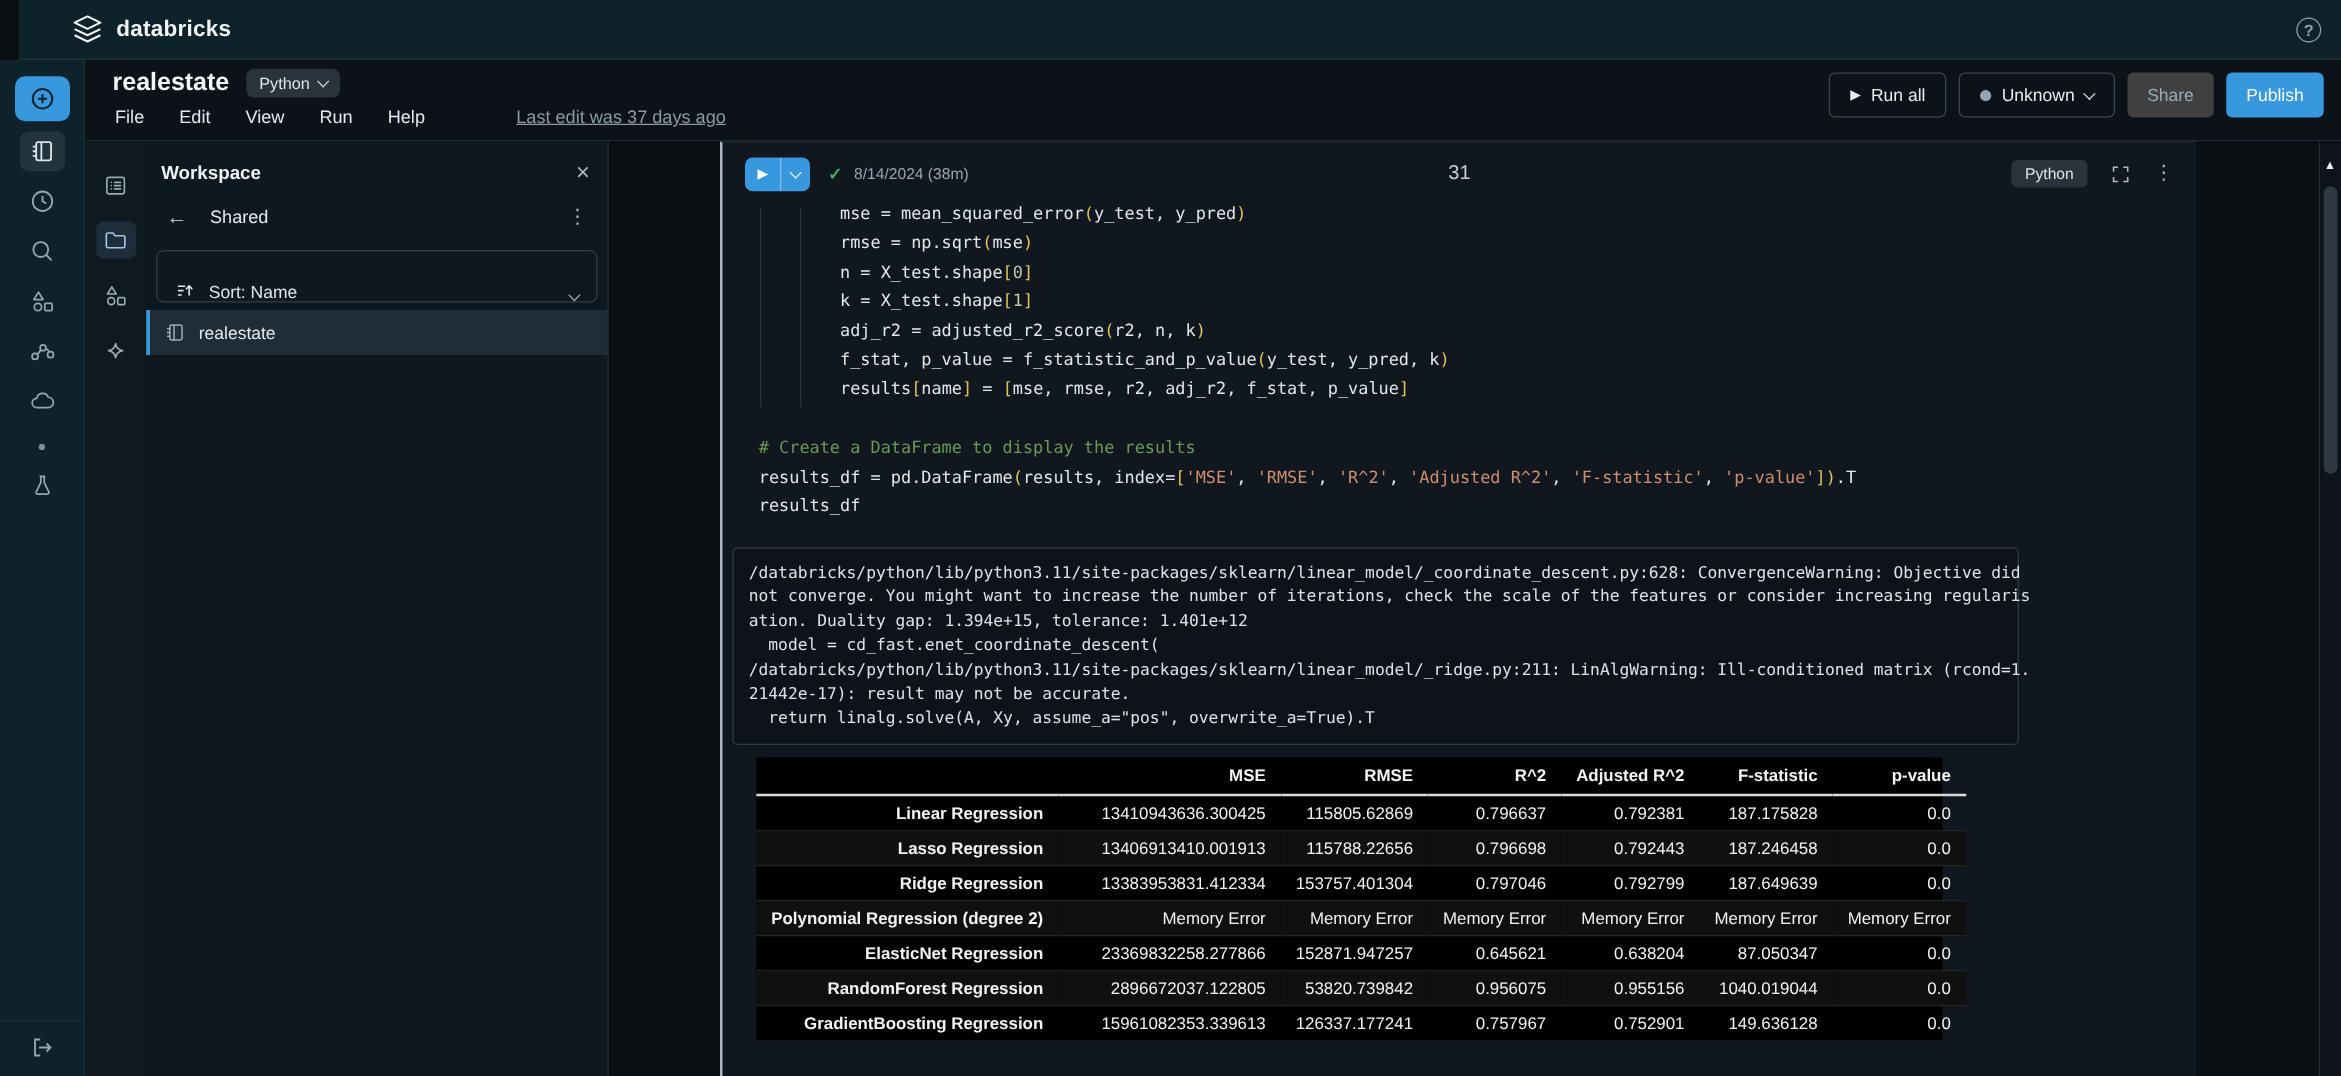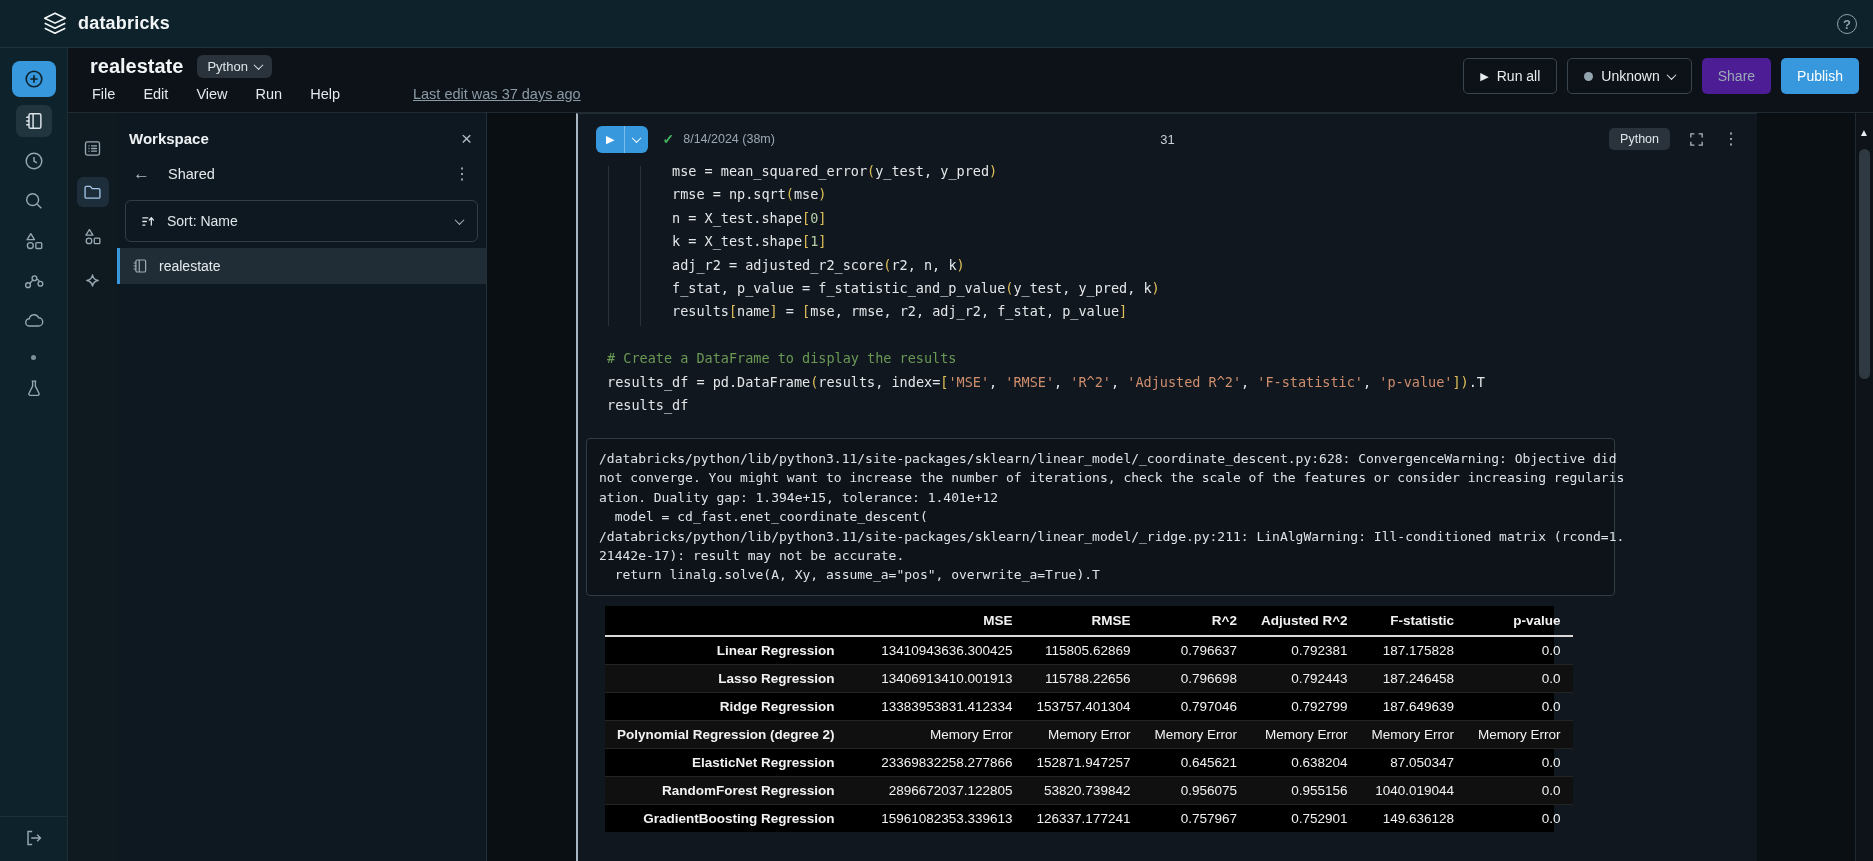"databricks" .topbar { left: 0 -> 15px }
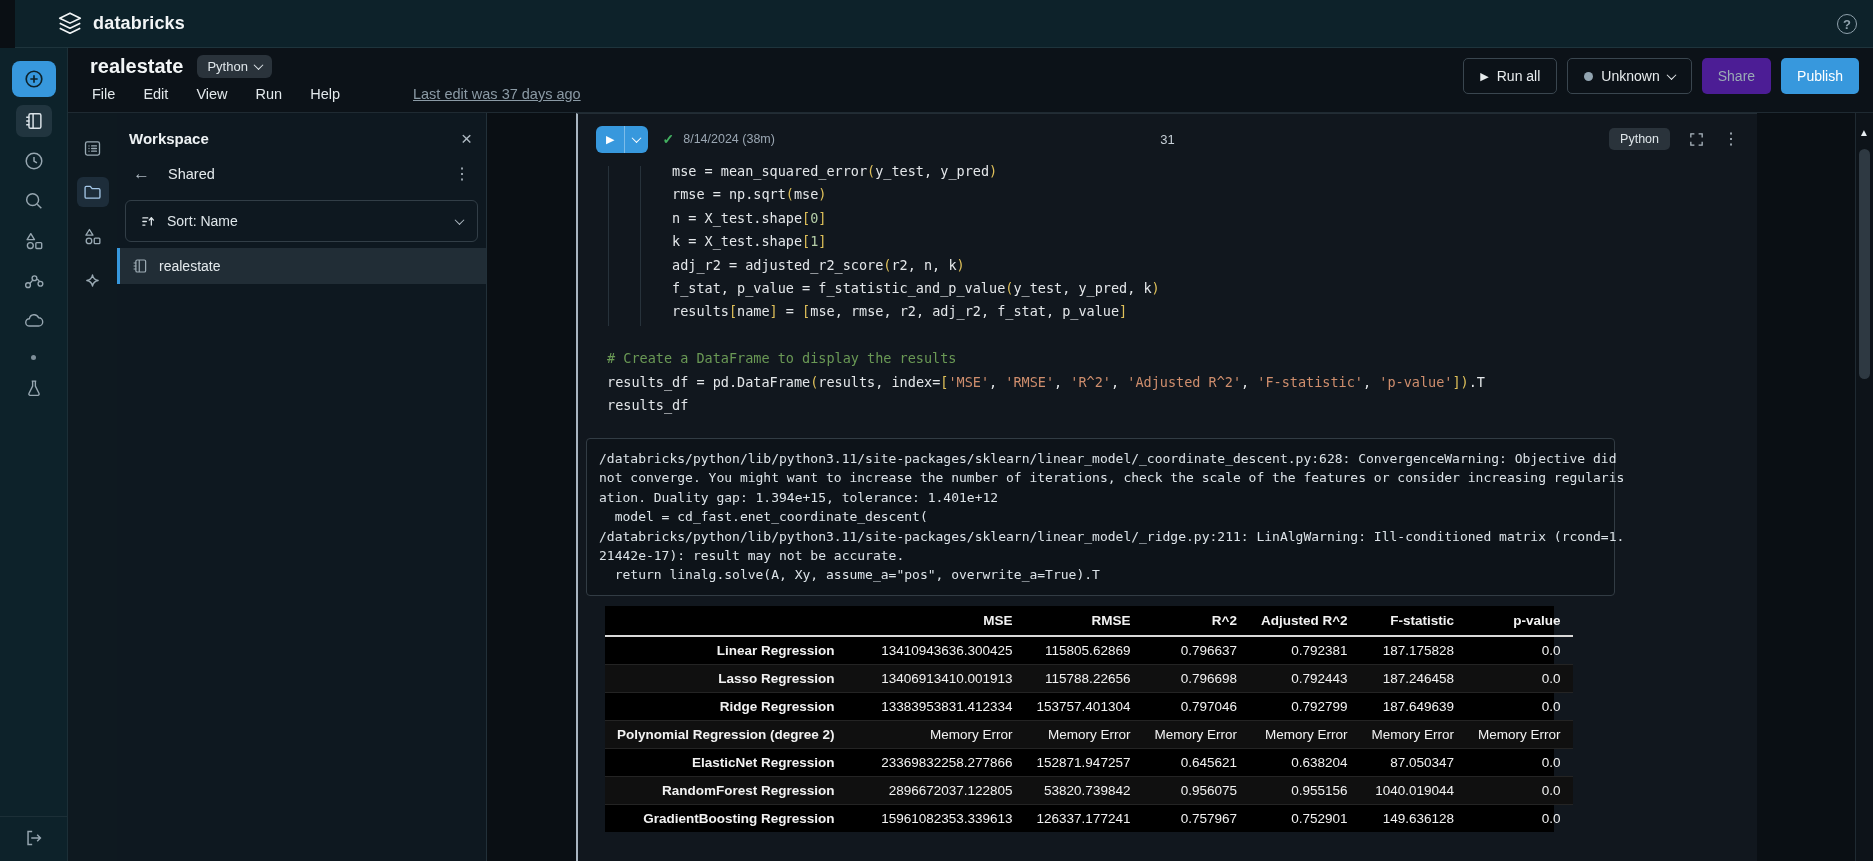"Share" .btn-share { background: #4c1d95 -> #404040 }
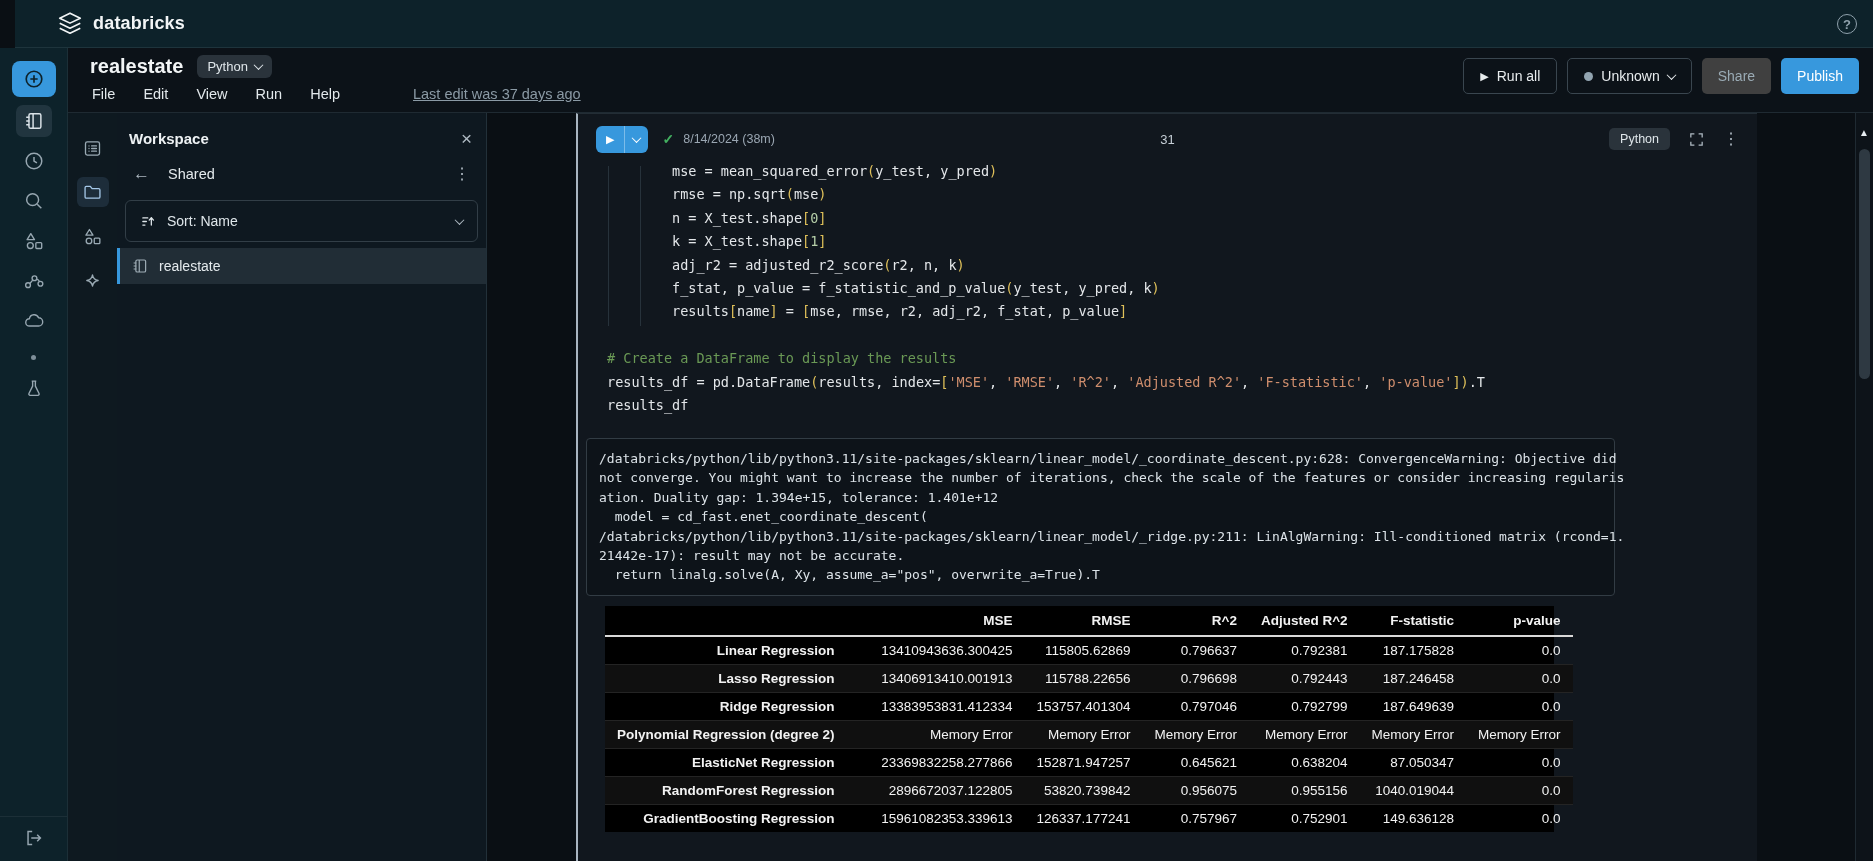"31" .exec-count { font-size: 13px -> 16px }
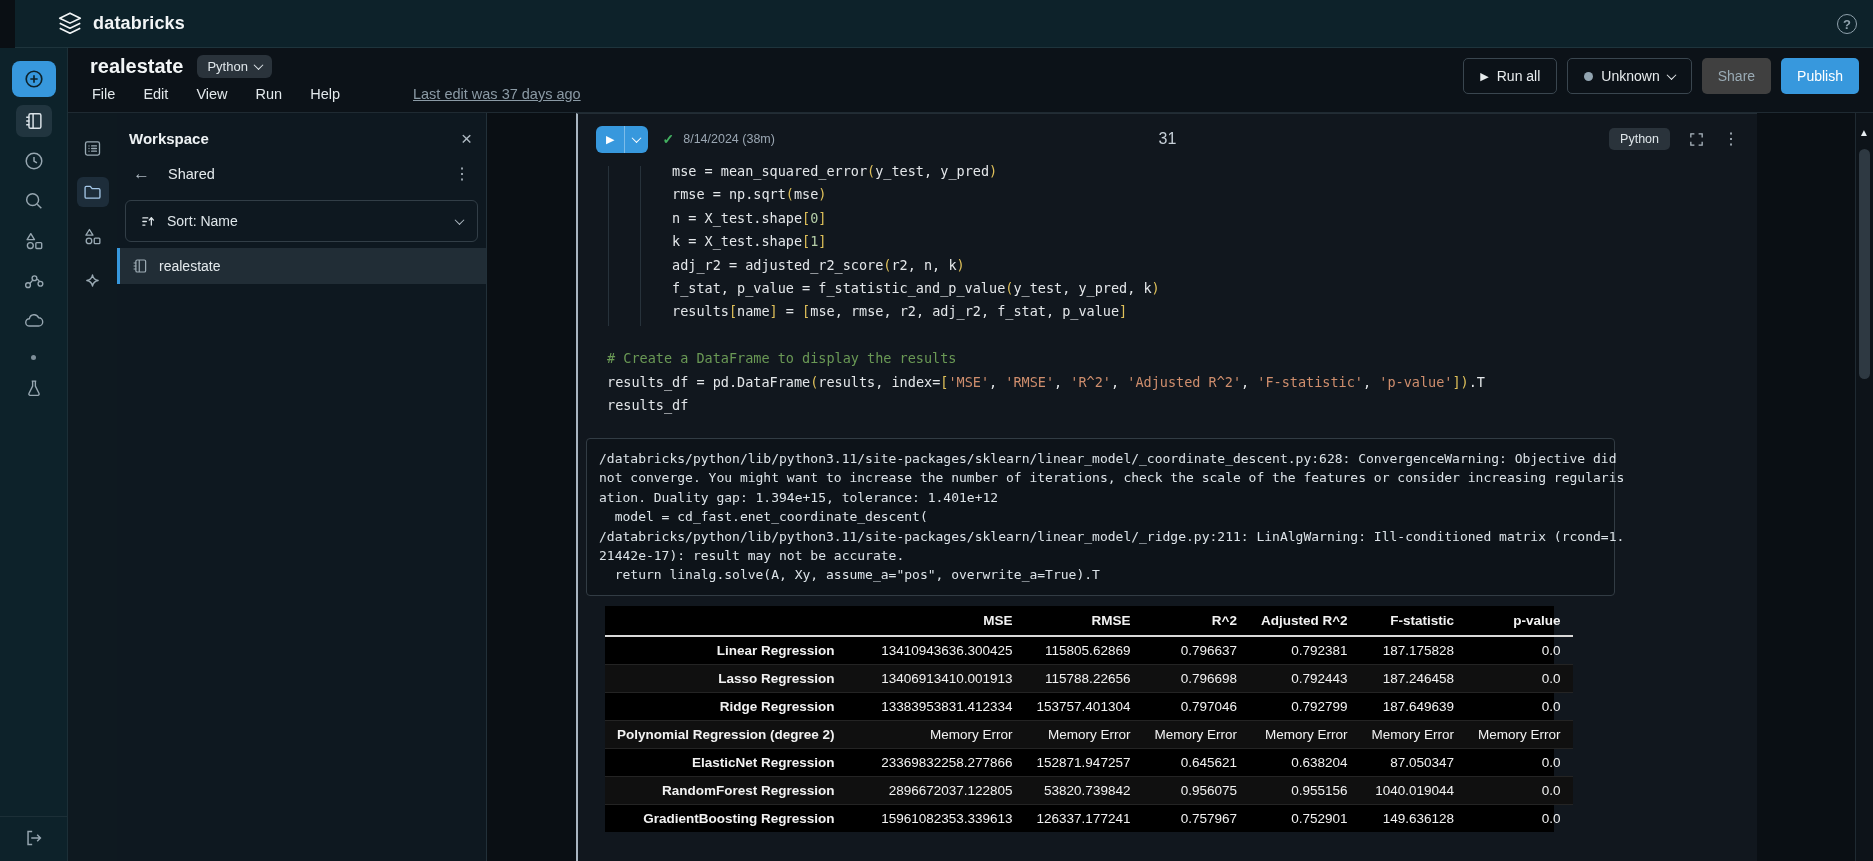"Sort: Name" .sort-box { align-items: center -> flex-end }
